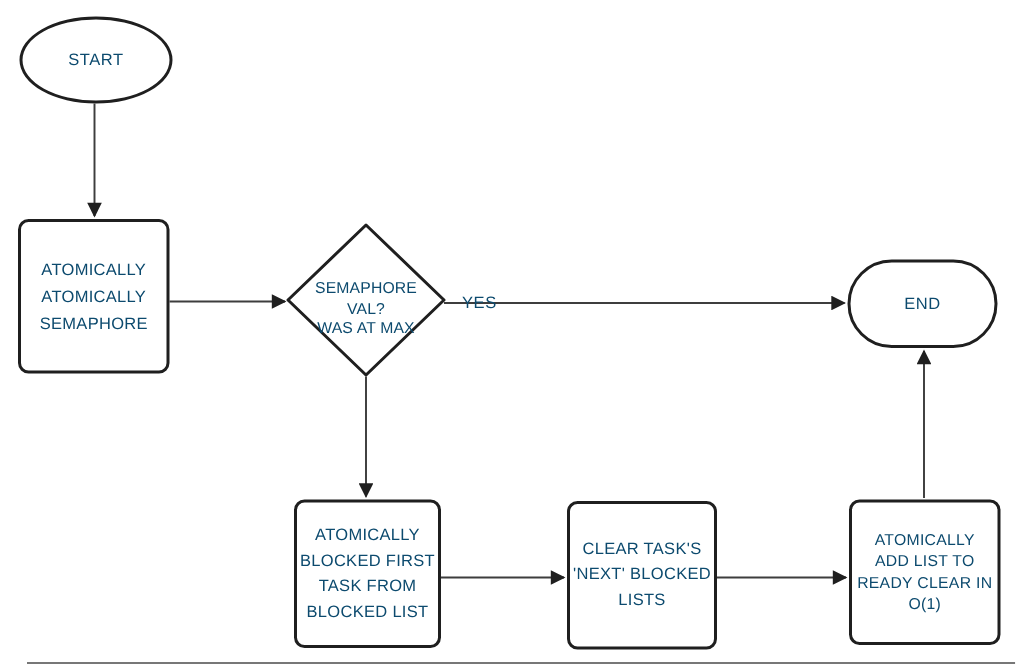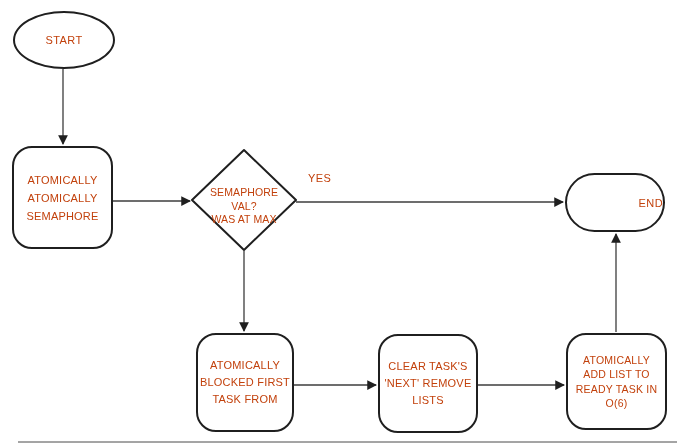"START" .canvas { color: #c2410c -> #0c4a6e }
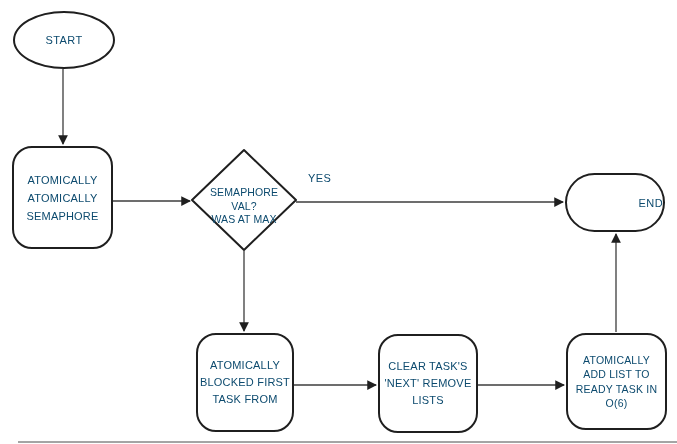"ATOMICALLY" .process { border-radius: 20px -> 7px }
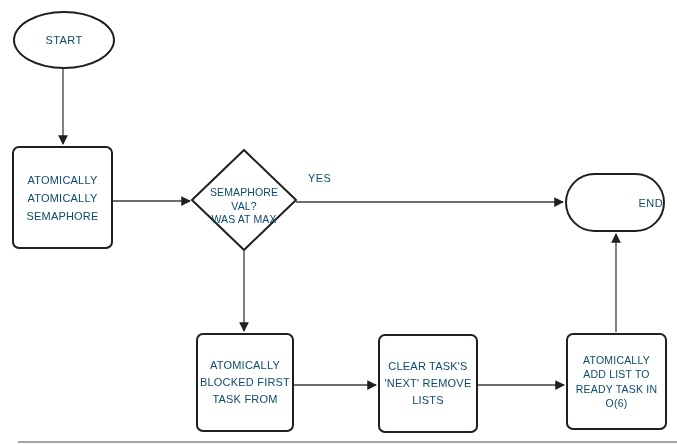"YES" #edge-label-yes { top: 172px -> 196px }
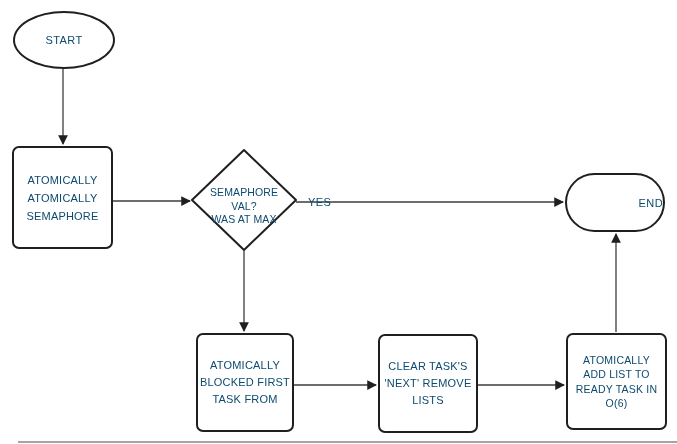"END" .stadium { align-items: flex-end -> none }
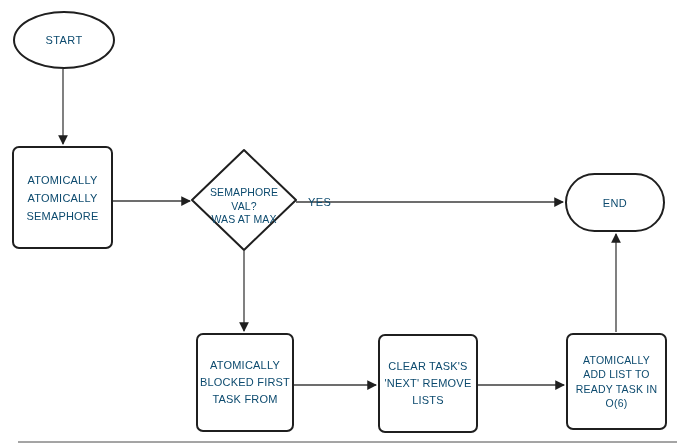"'NEXT' REMOVE" span { text: REMOVE -> BLOCKED }
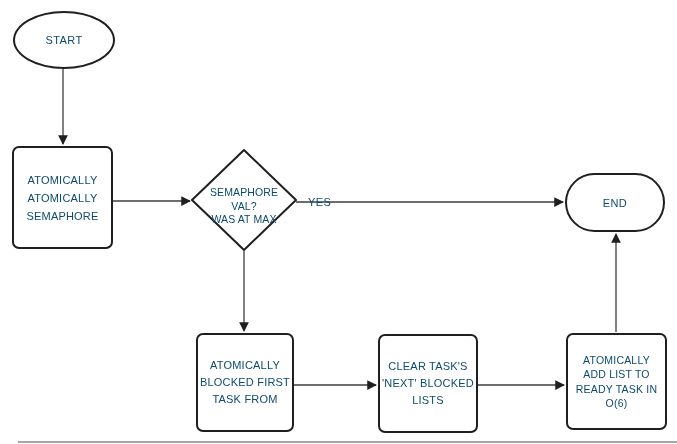"READY TASK IN" span { text: TASK -> CLEAR }
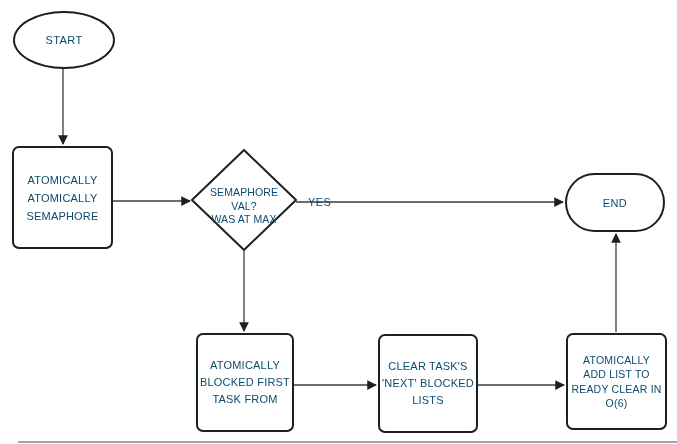"BLOCKED LIST" span { html: none -> <span>BLOCKED LIST</span> }
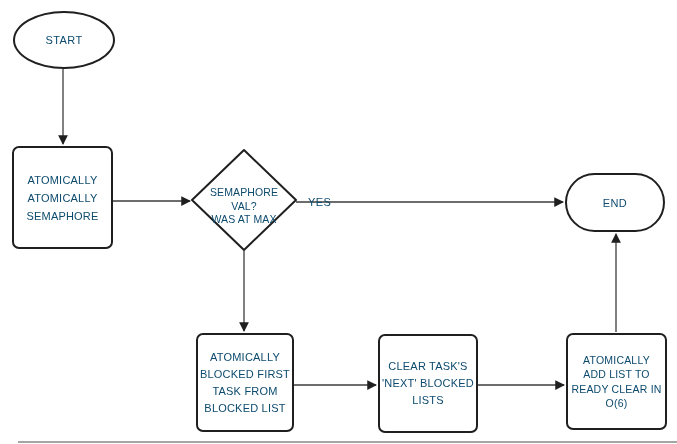"O(6)" span { text: 6 -> 1 }
